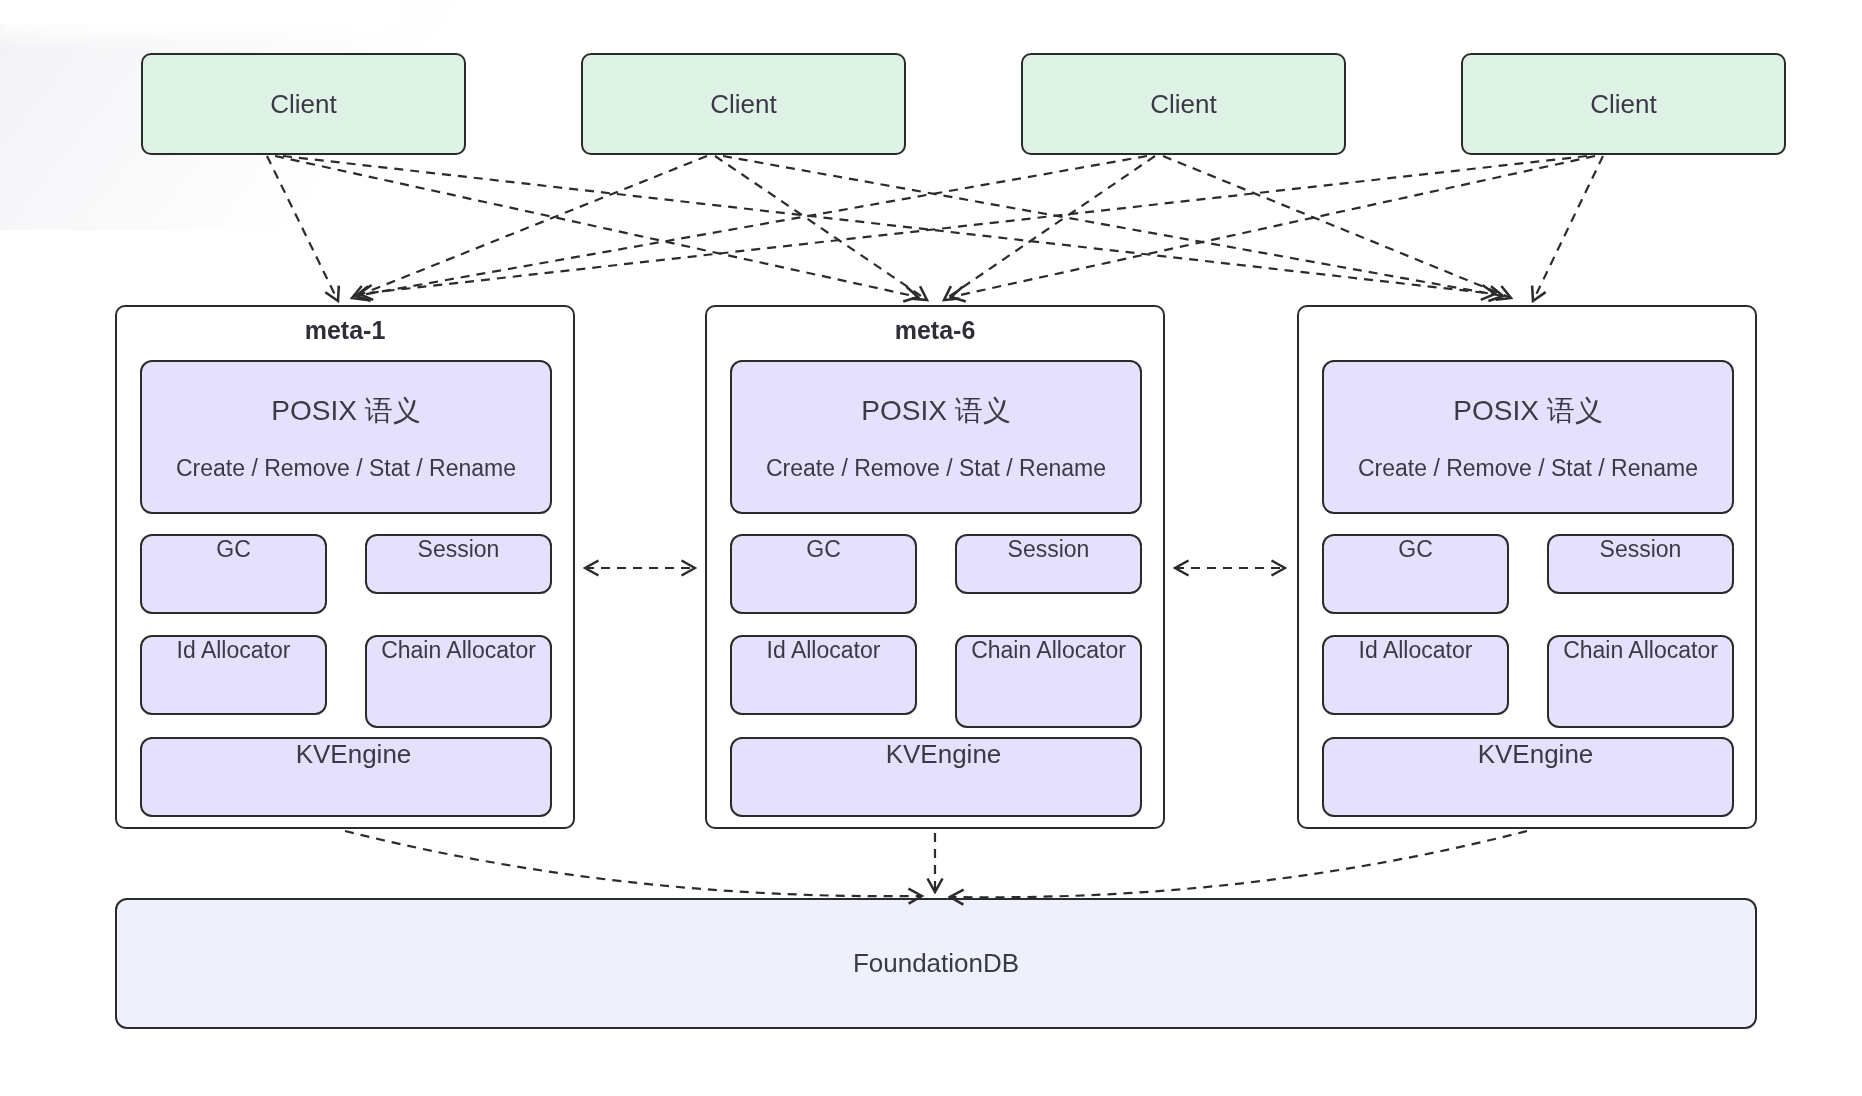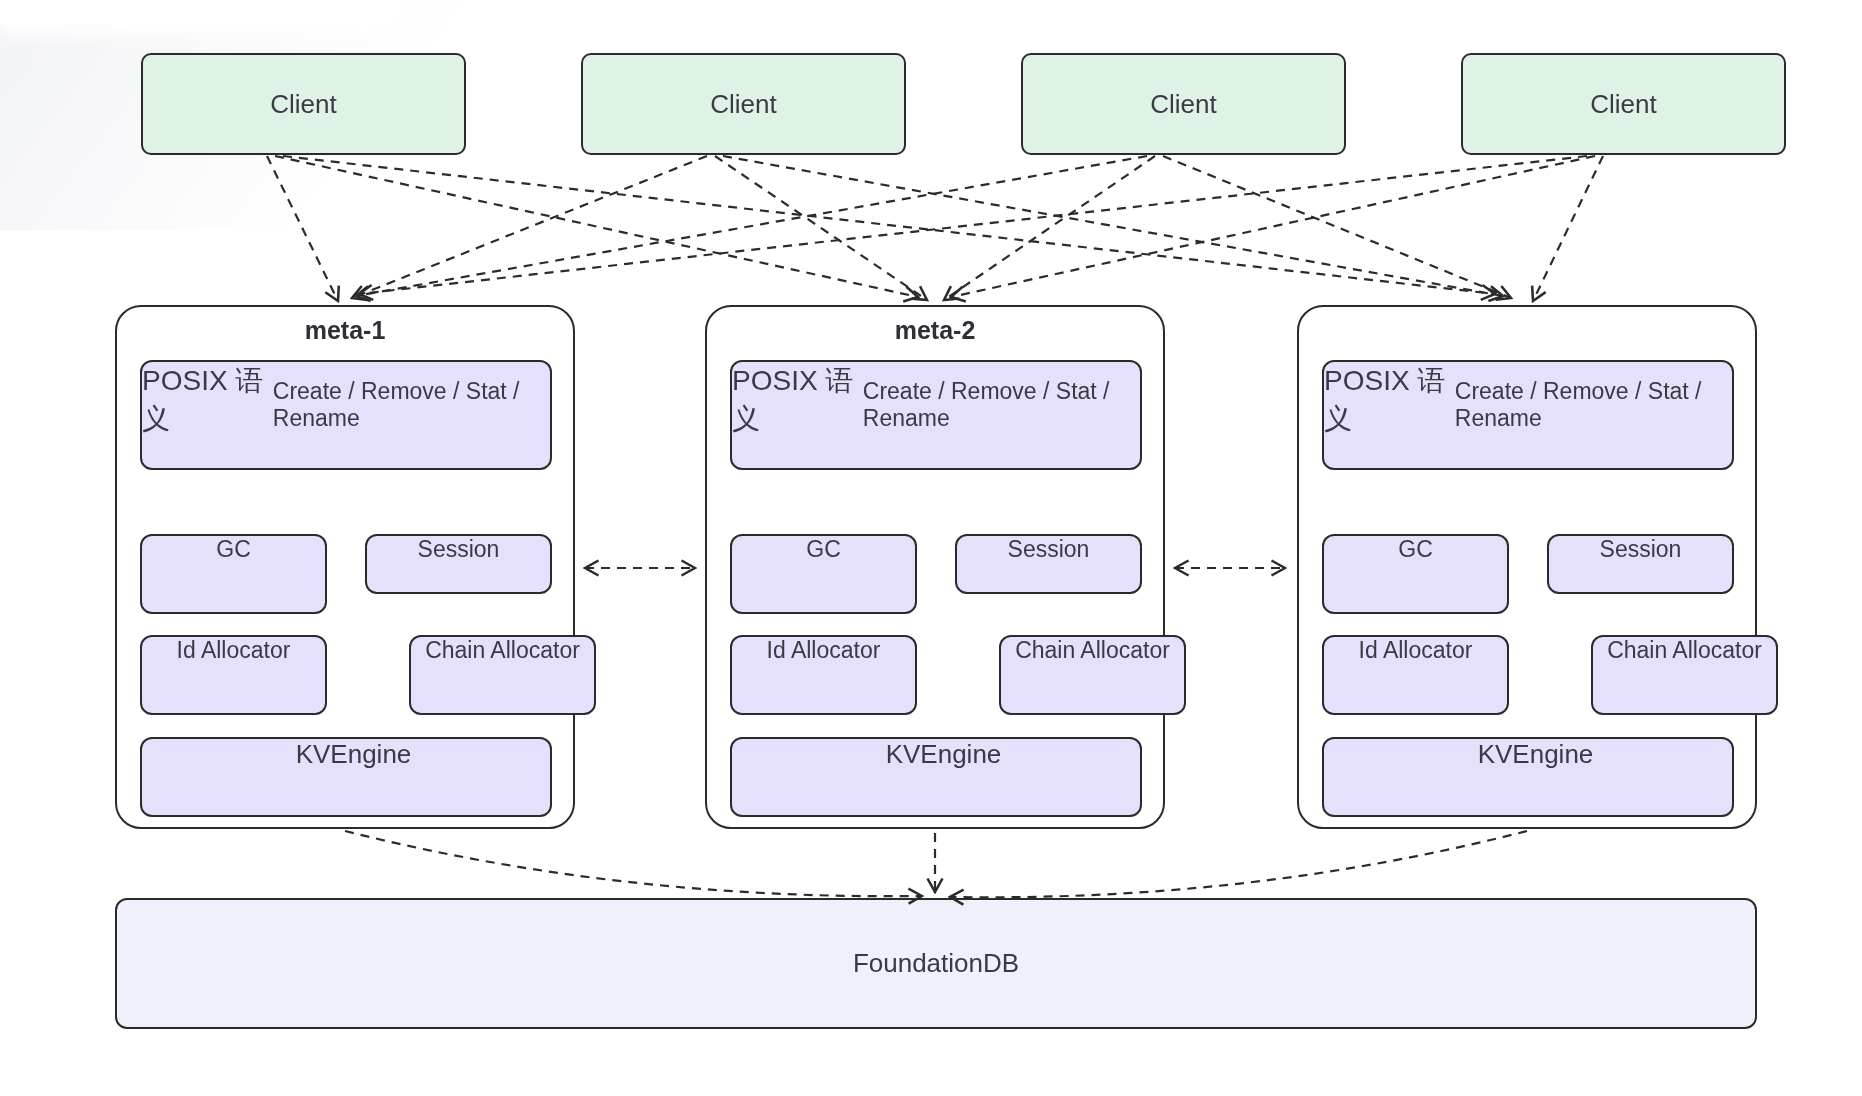"meta-1" .meta-node { border-radius: 26px -> 10px }
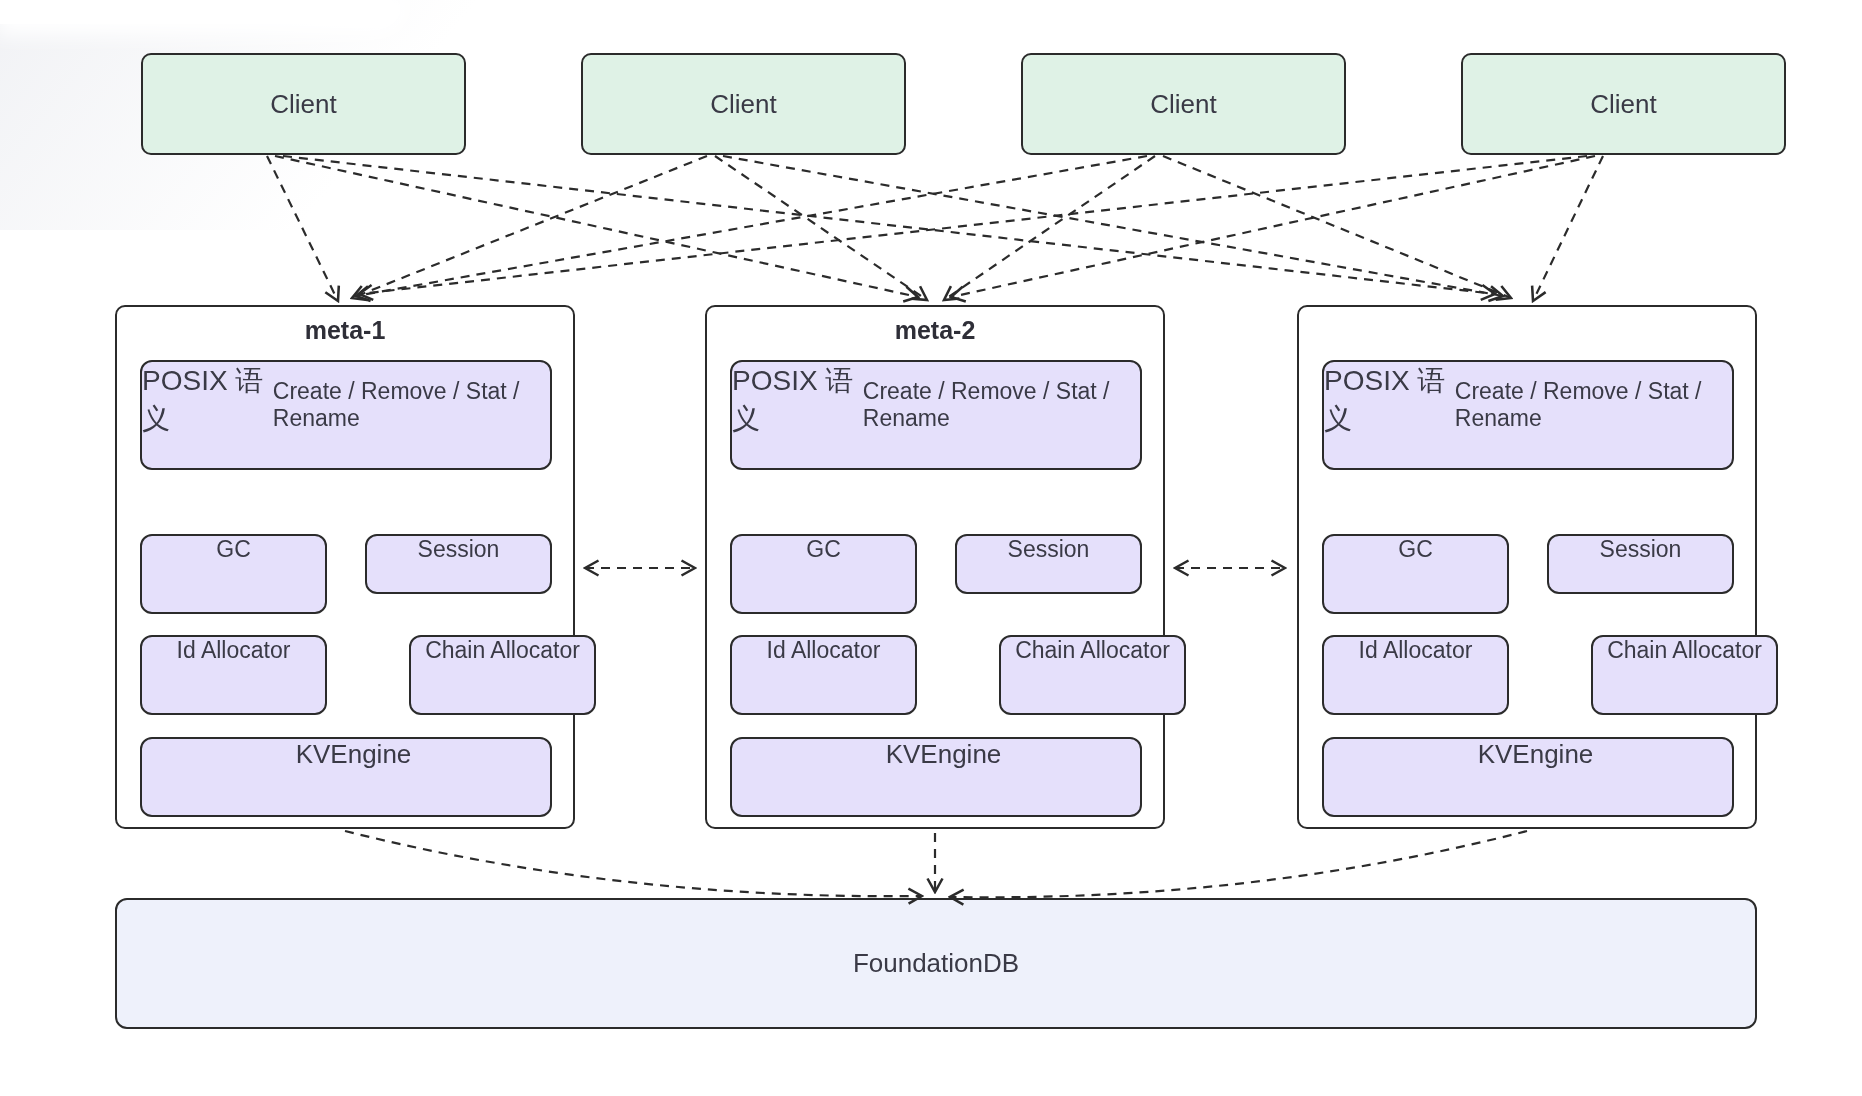"meta-2" div.meta-title { text: meta-2 -> meta-6 }
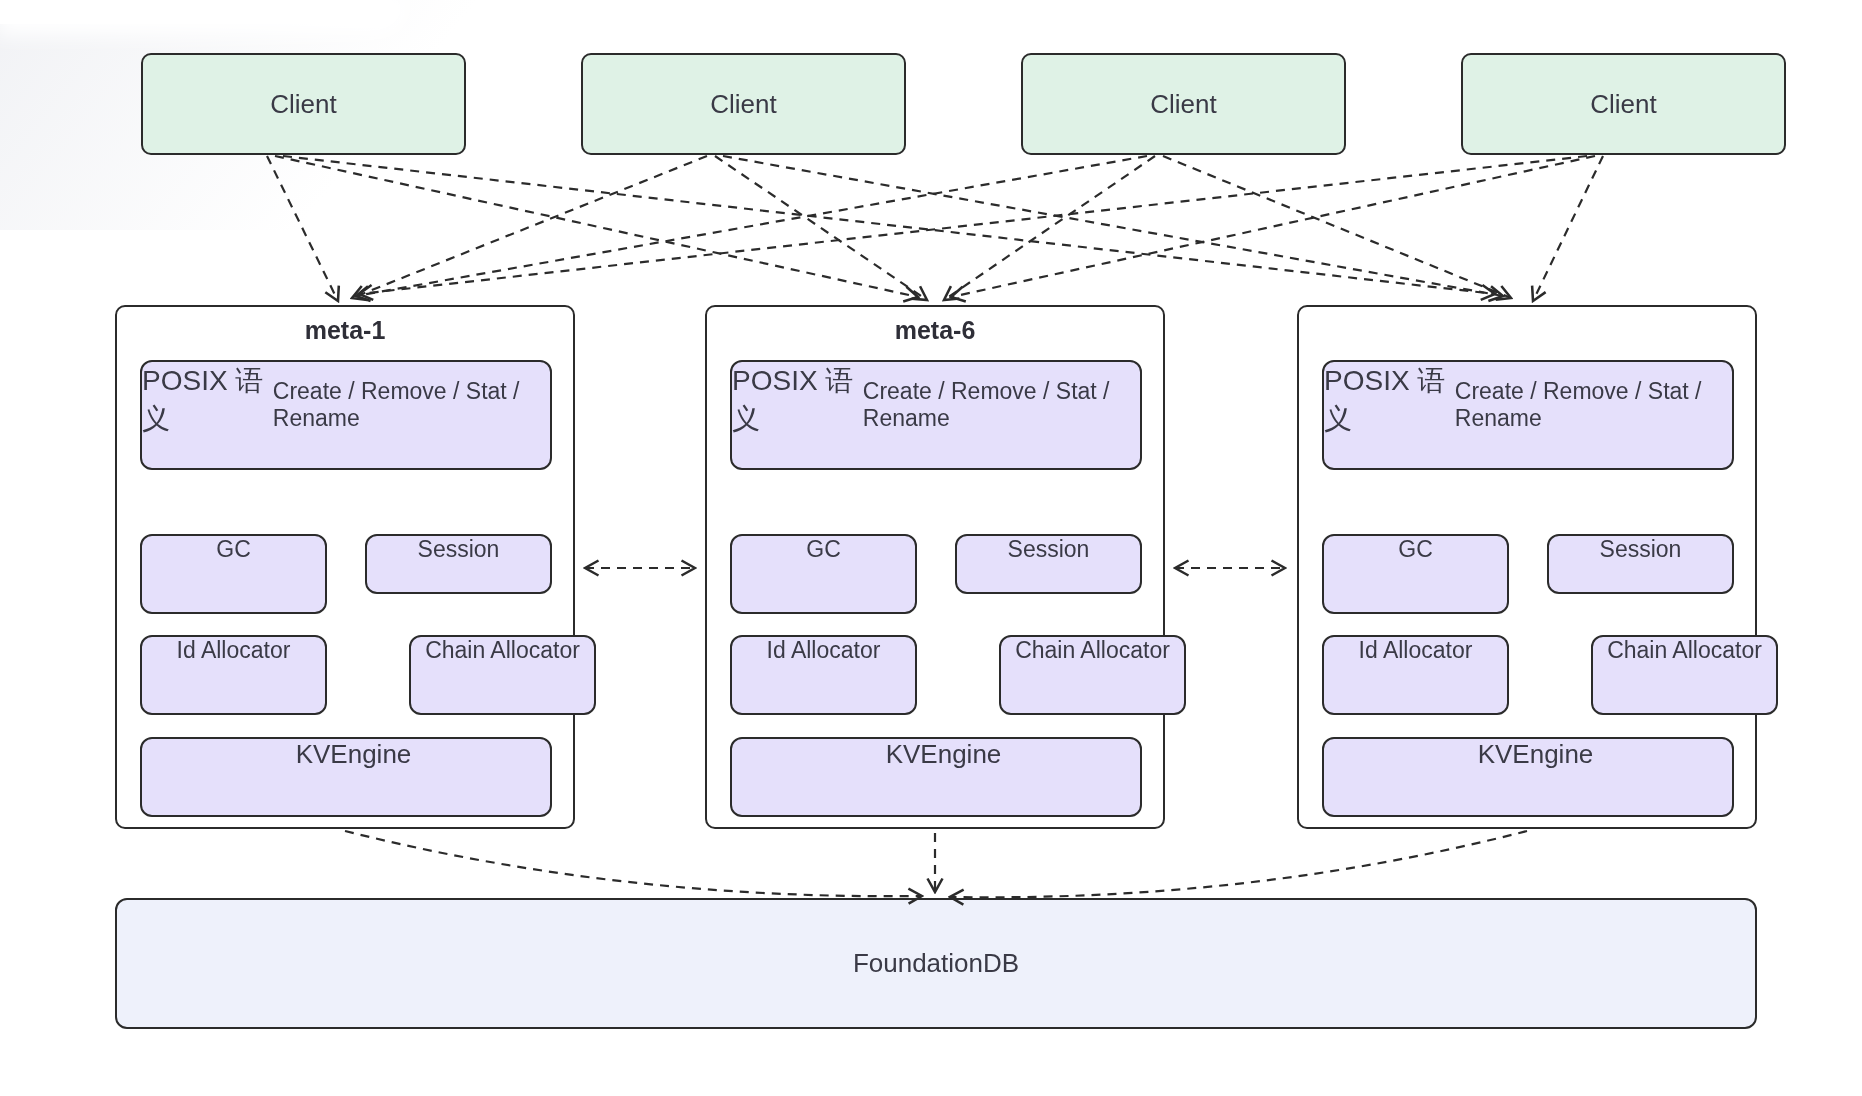"POSIX 语义" .posix-box { align-items: none -> center; flex-direction: row -> column; height: 110px -> 154px }
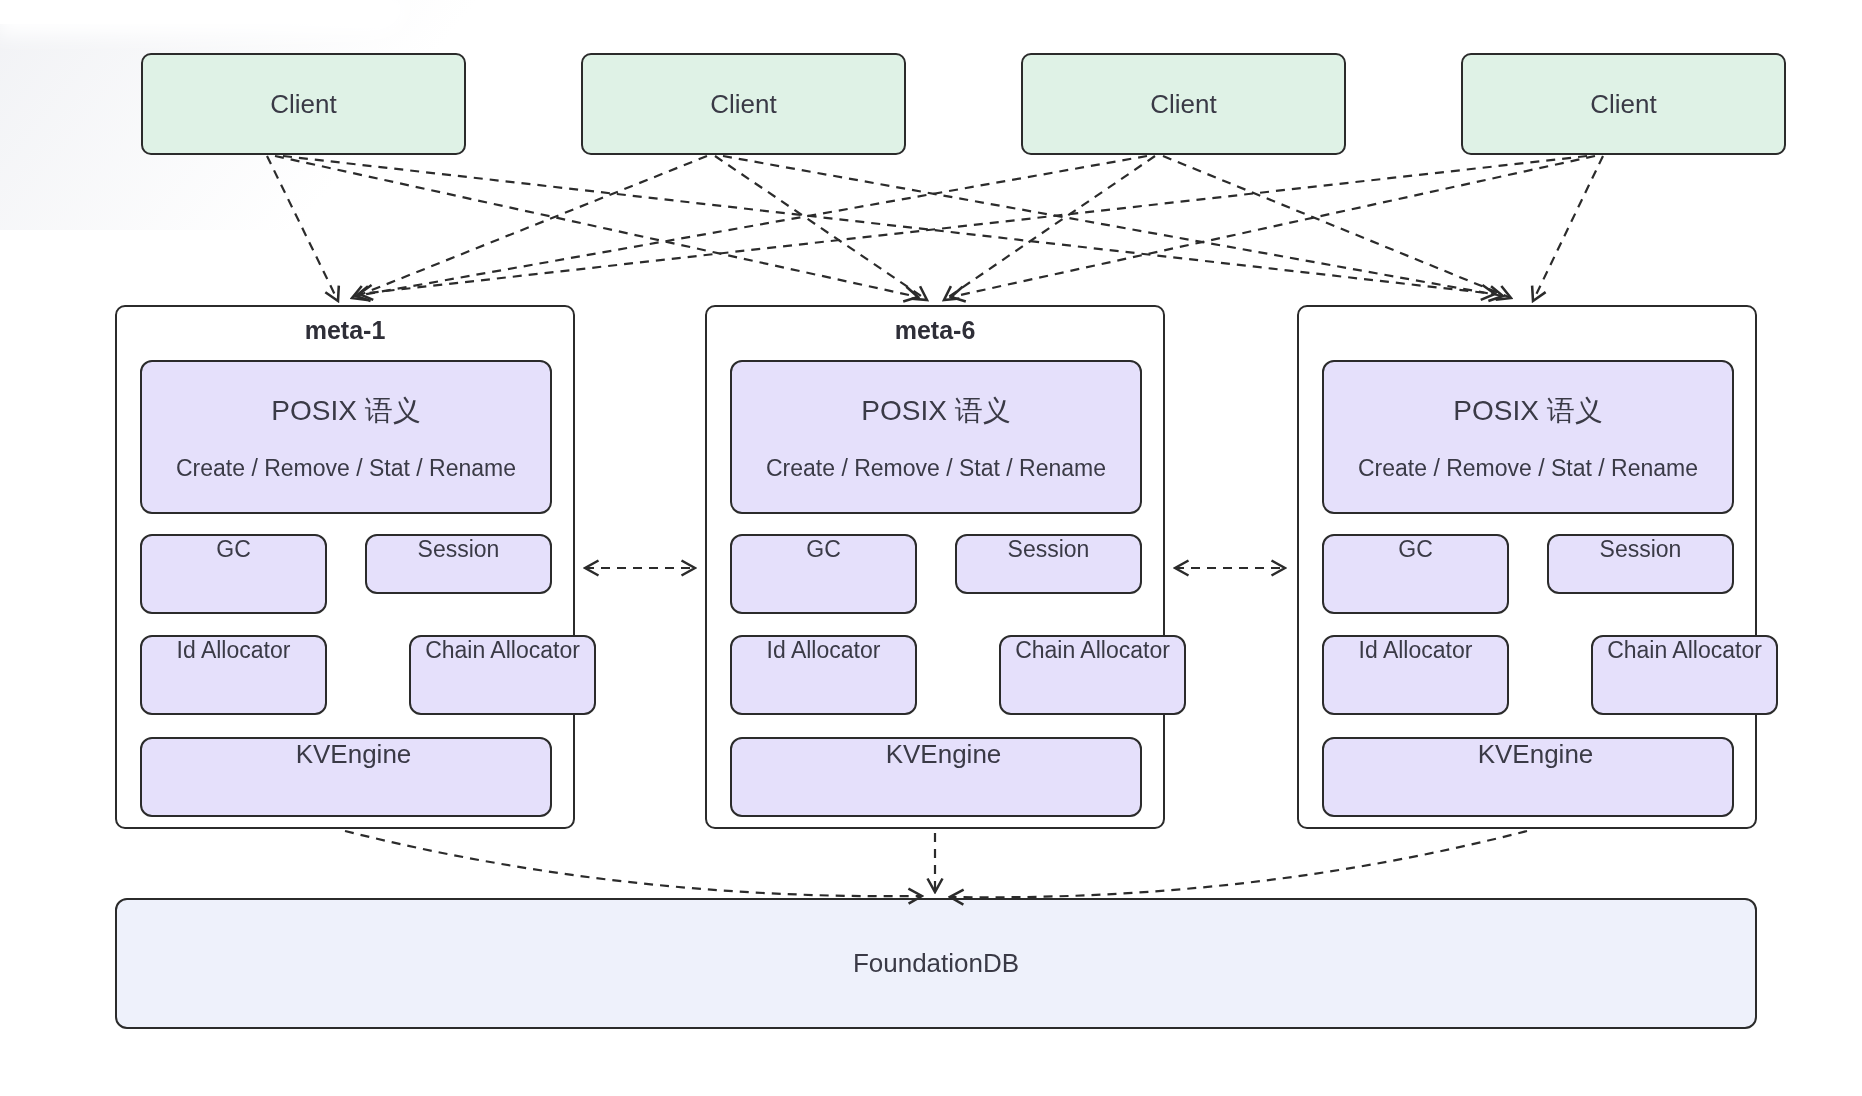"Chain Allocator" .m-chain { height: 80px -> 93px; margin-left: 44px -> none }
